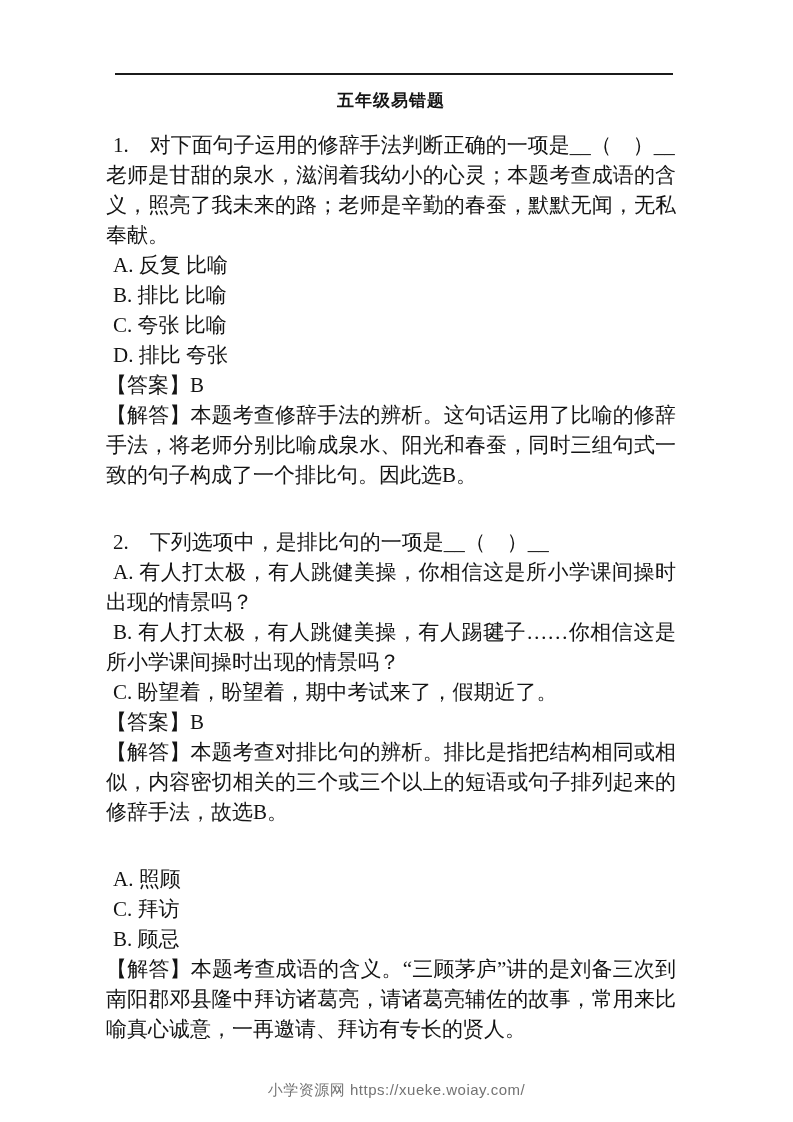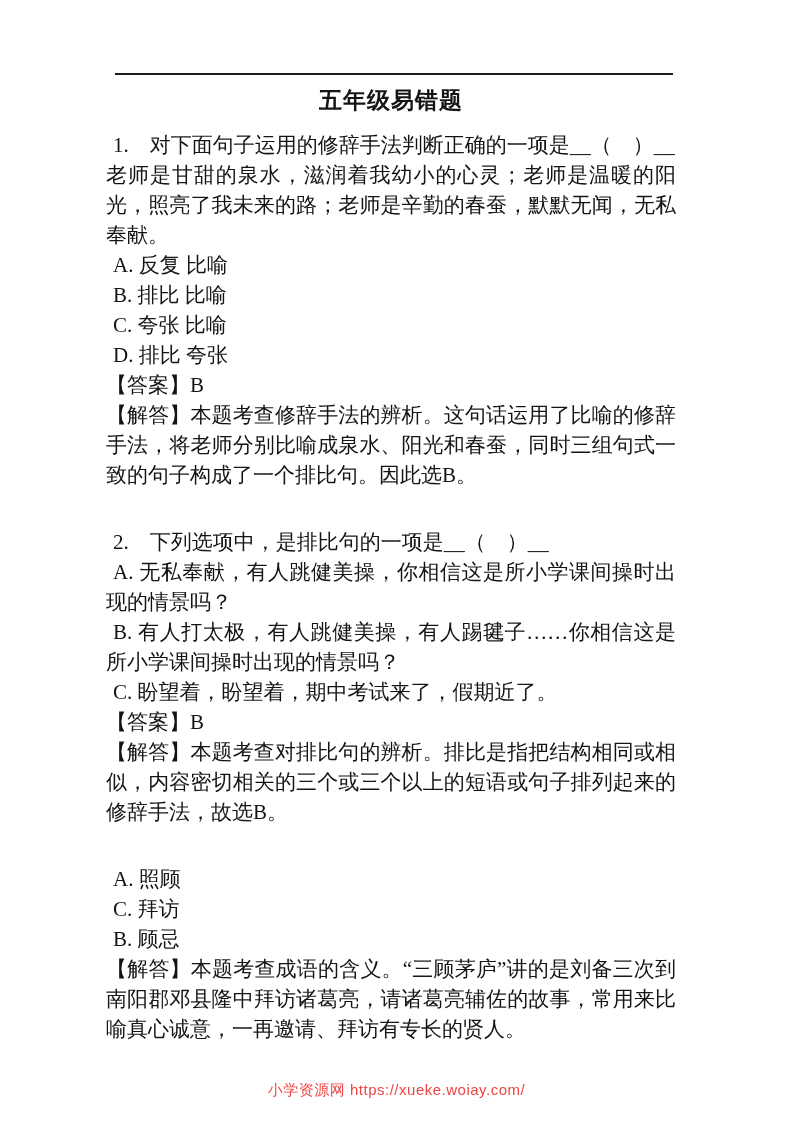"五年级易错题" .doc-title { font-size: 23px -> 17px }
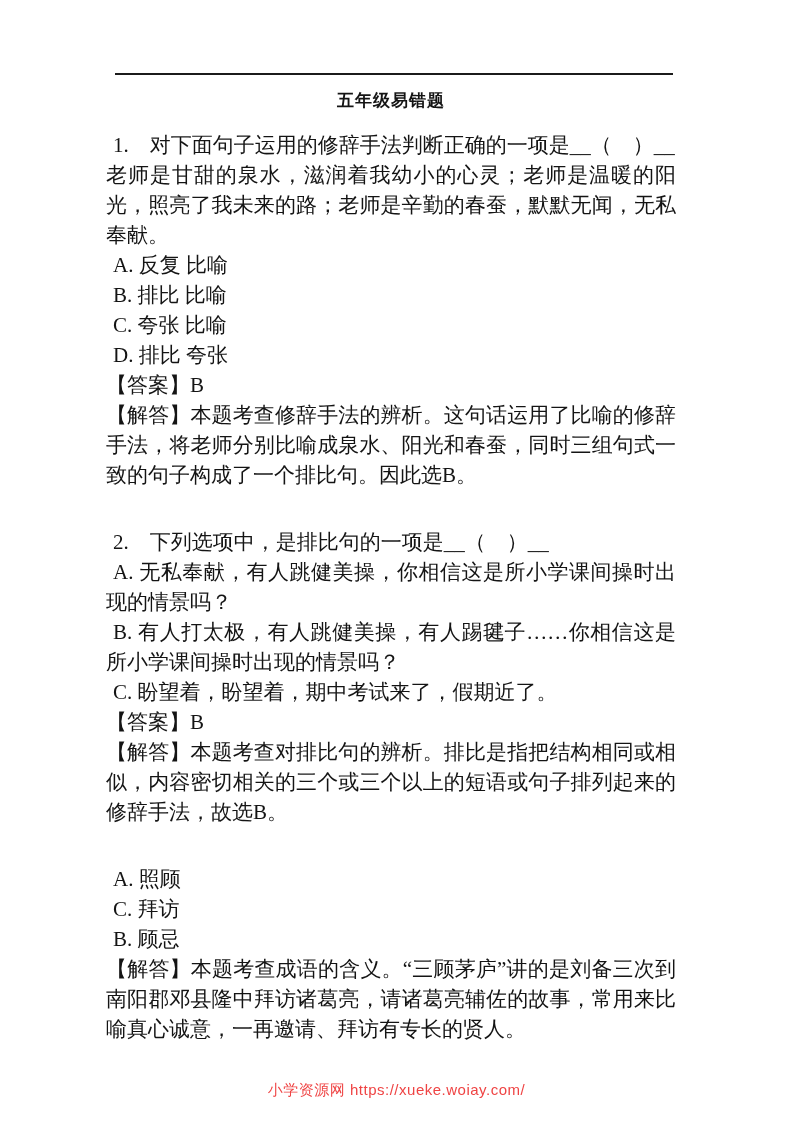"老师是甘甜的泉水，滋润着我幼小的心灵；老师是温暖的阳光，照亮了我未来的路；老师是" p.line { text: 老师是温暖的阳光 -> 本题考查成语的含义 }
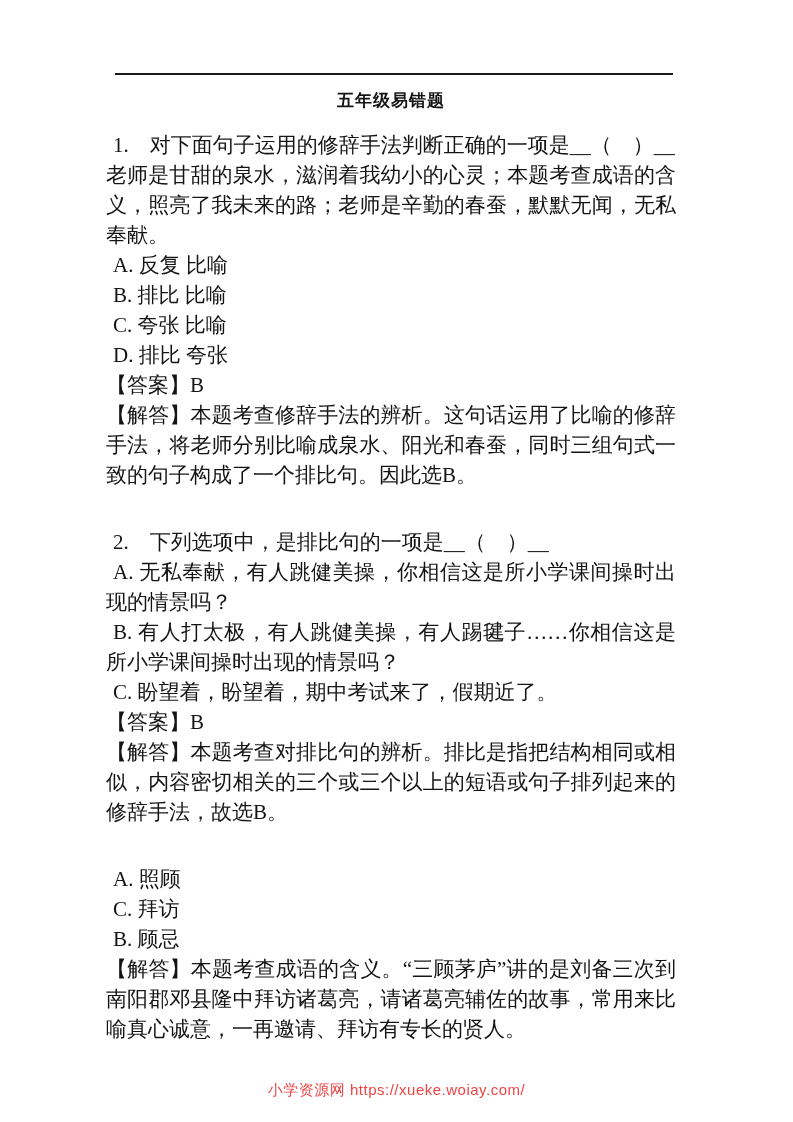"A. 无私奉献，有人跳健美操，你相信这是所小学课间操时出现的情景吗？" p.line { text: 无私奉献 -> 有人打太极 }
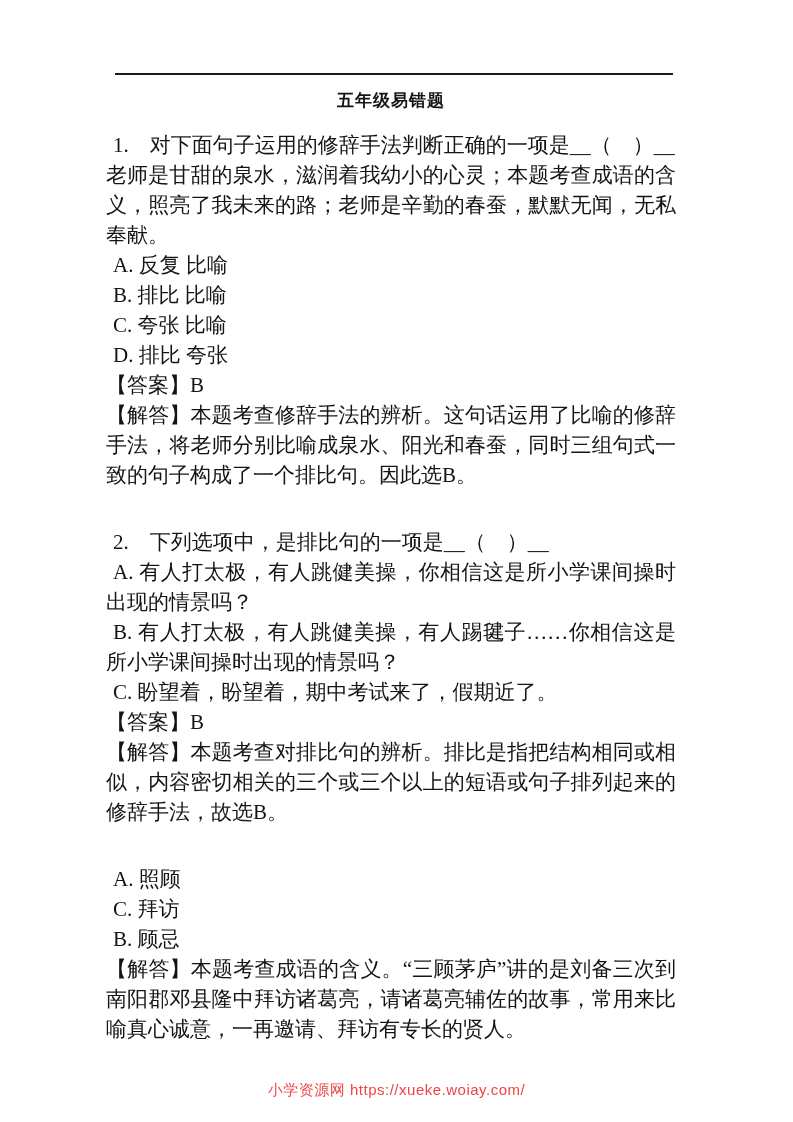"小学资源网 https://xueke.woiay.com/" .footer { color: #ef4444 -> #737373 }
